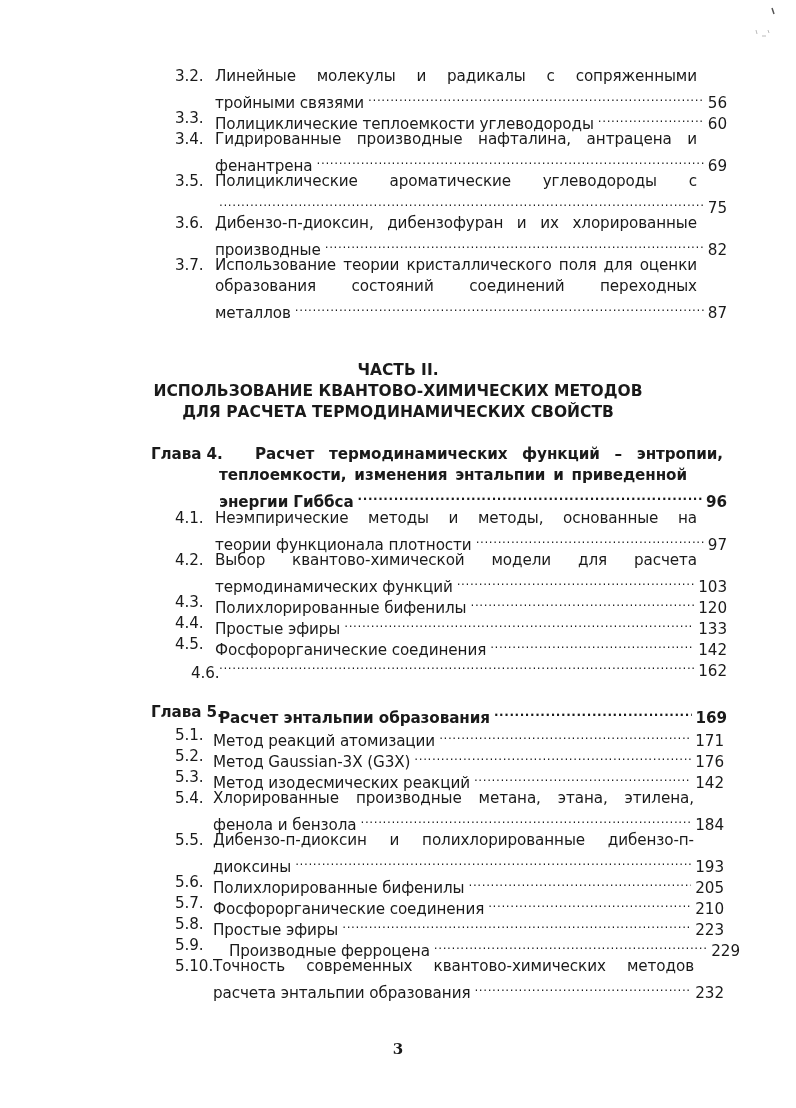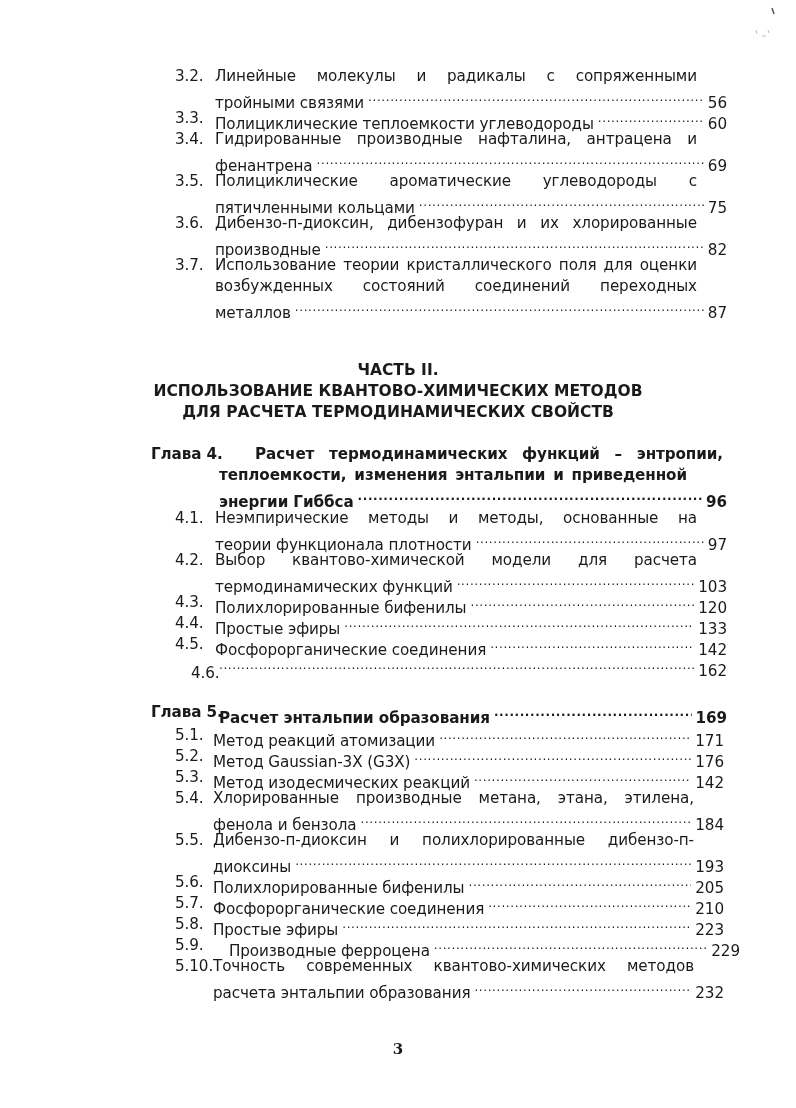"пятичленными кольцами" span.t { html: <span>пятичленными кольцами</span> -> none }
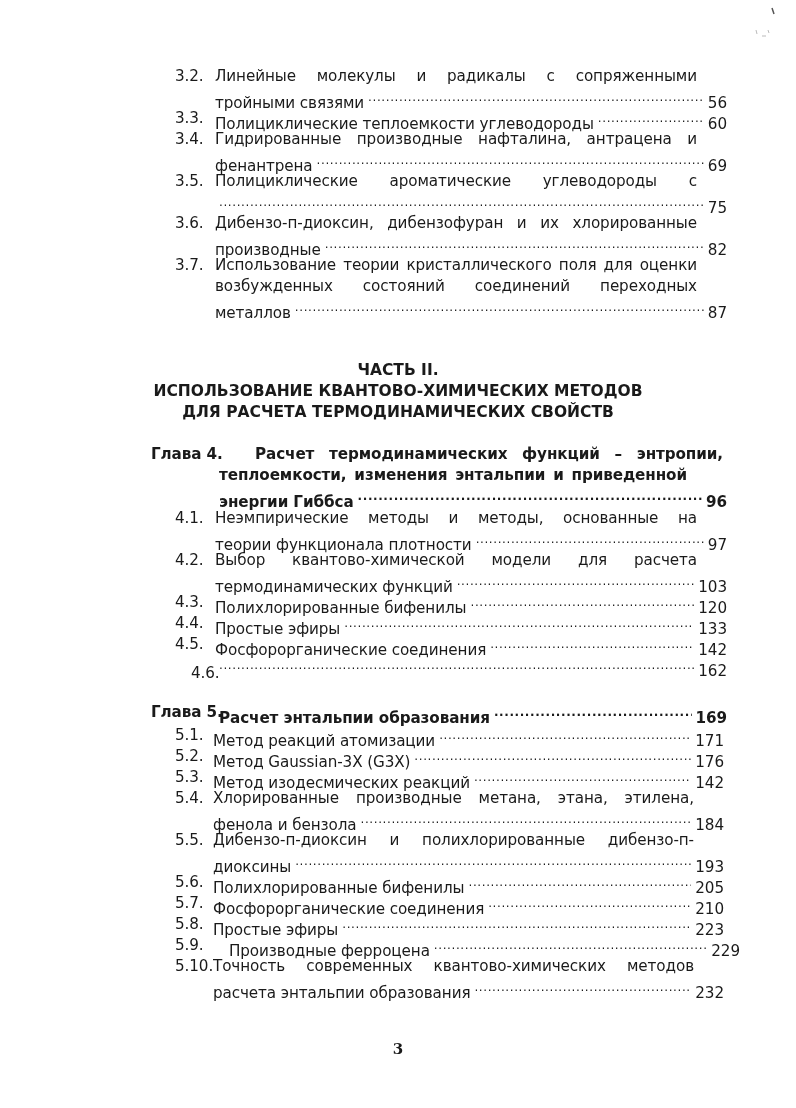"возбужденных состояний соединений" span.line { text: возбужденных -> образования }
